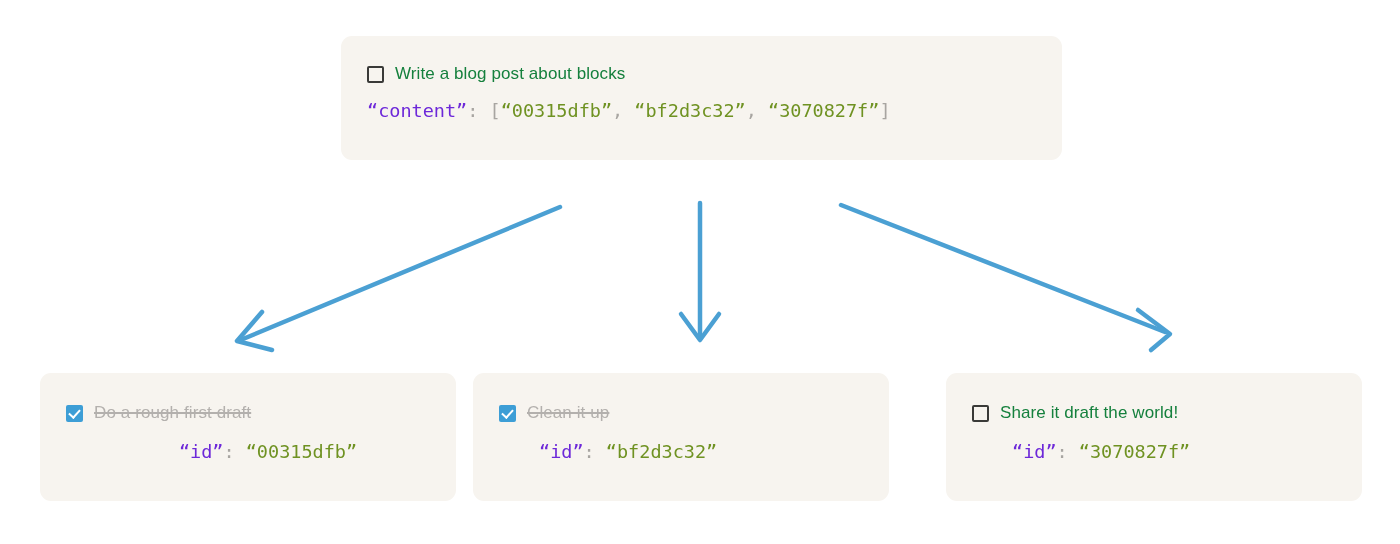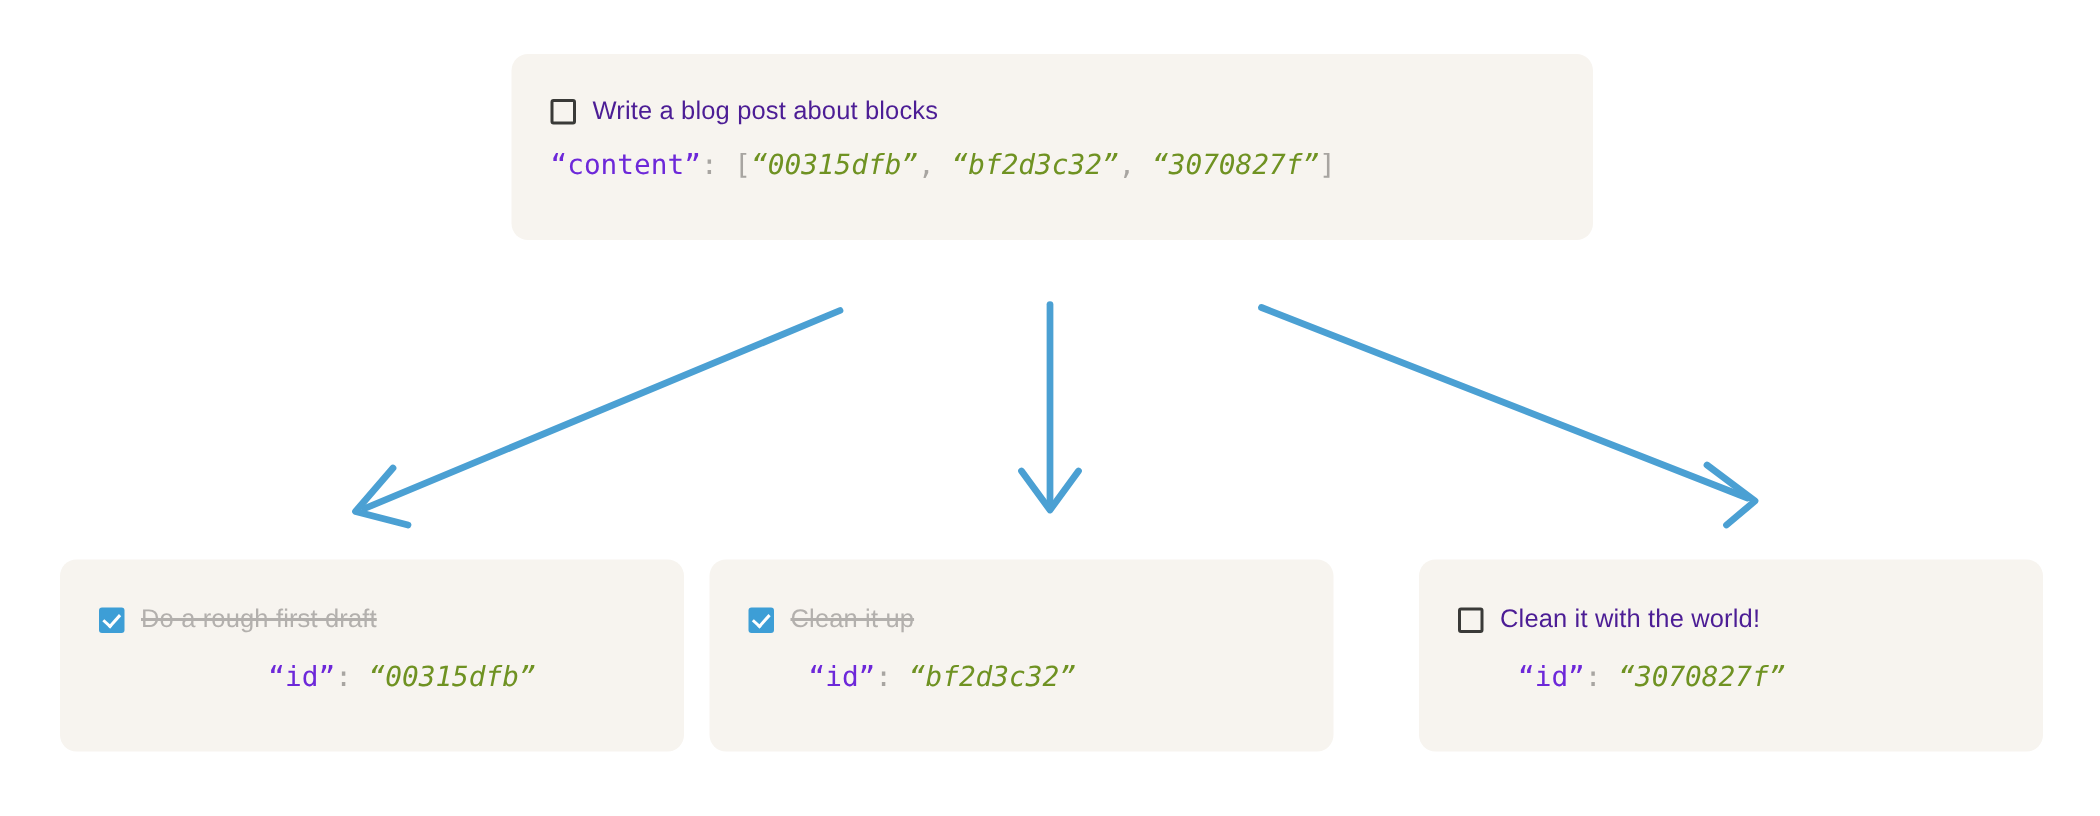"Write a blog post about" .todo-label { color: #4c1d95 -> #15803d }
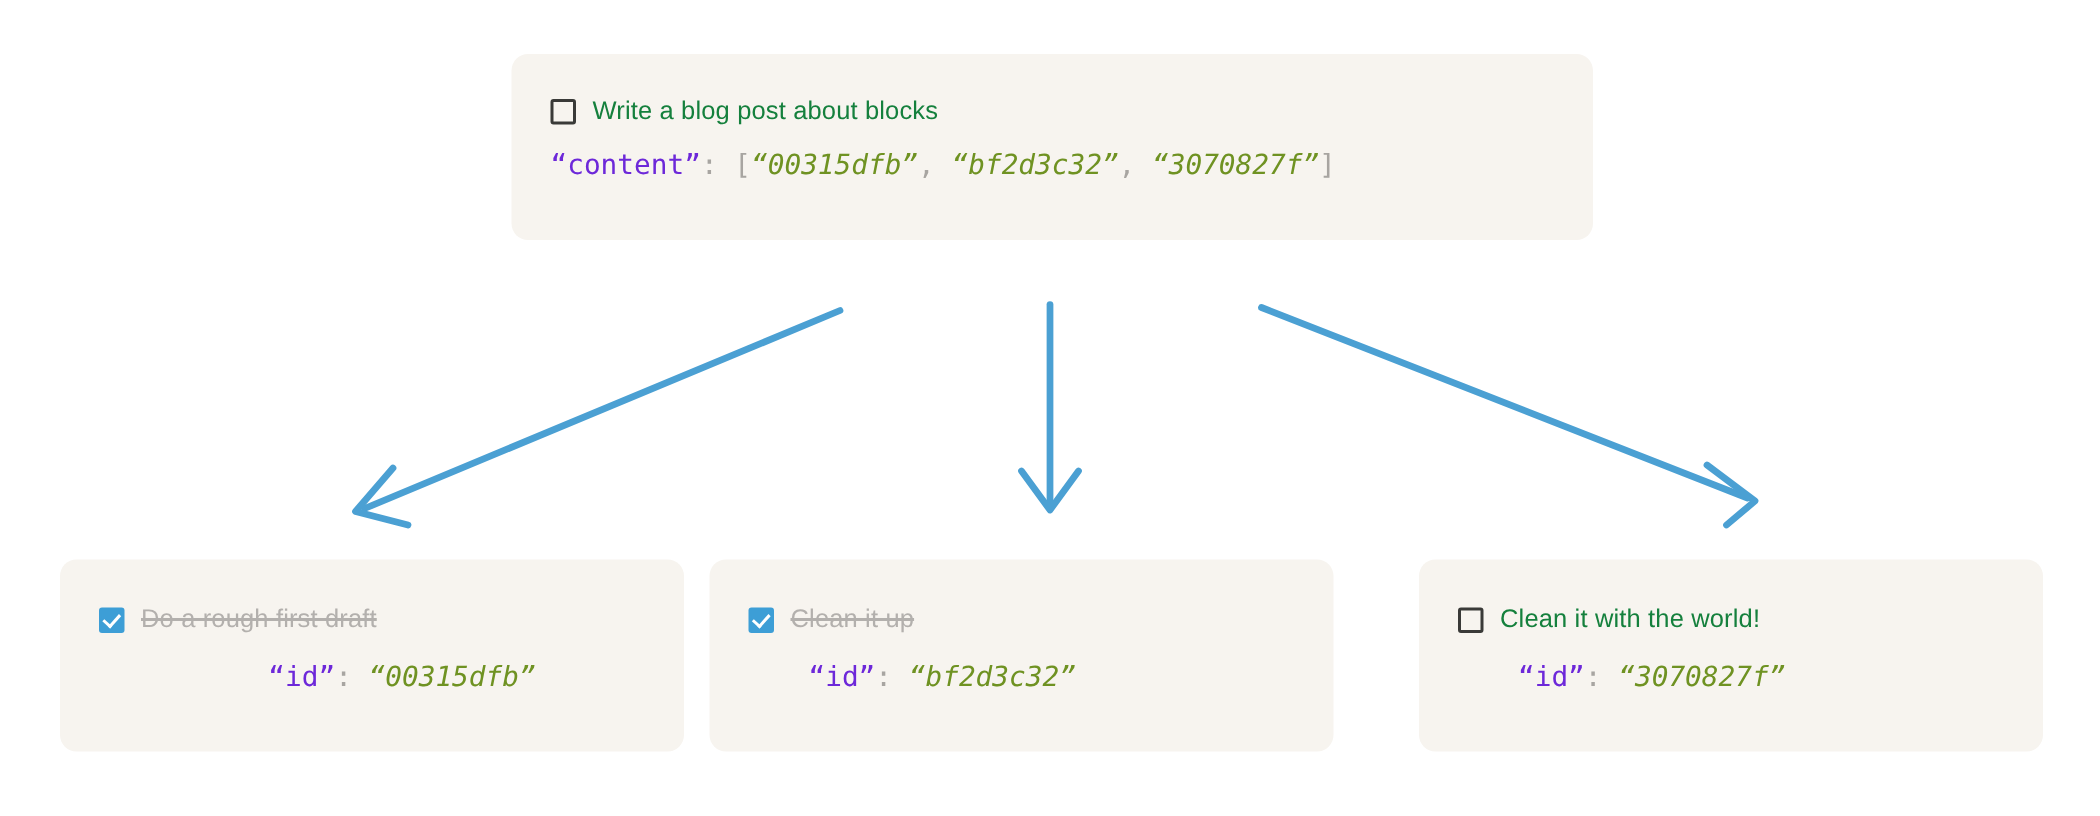"“00315dfb”" .j-str { font-style: italic -> none }
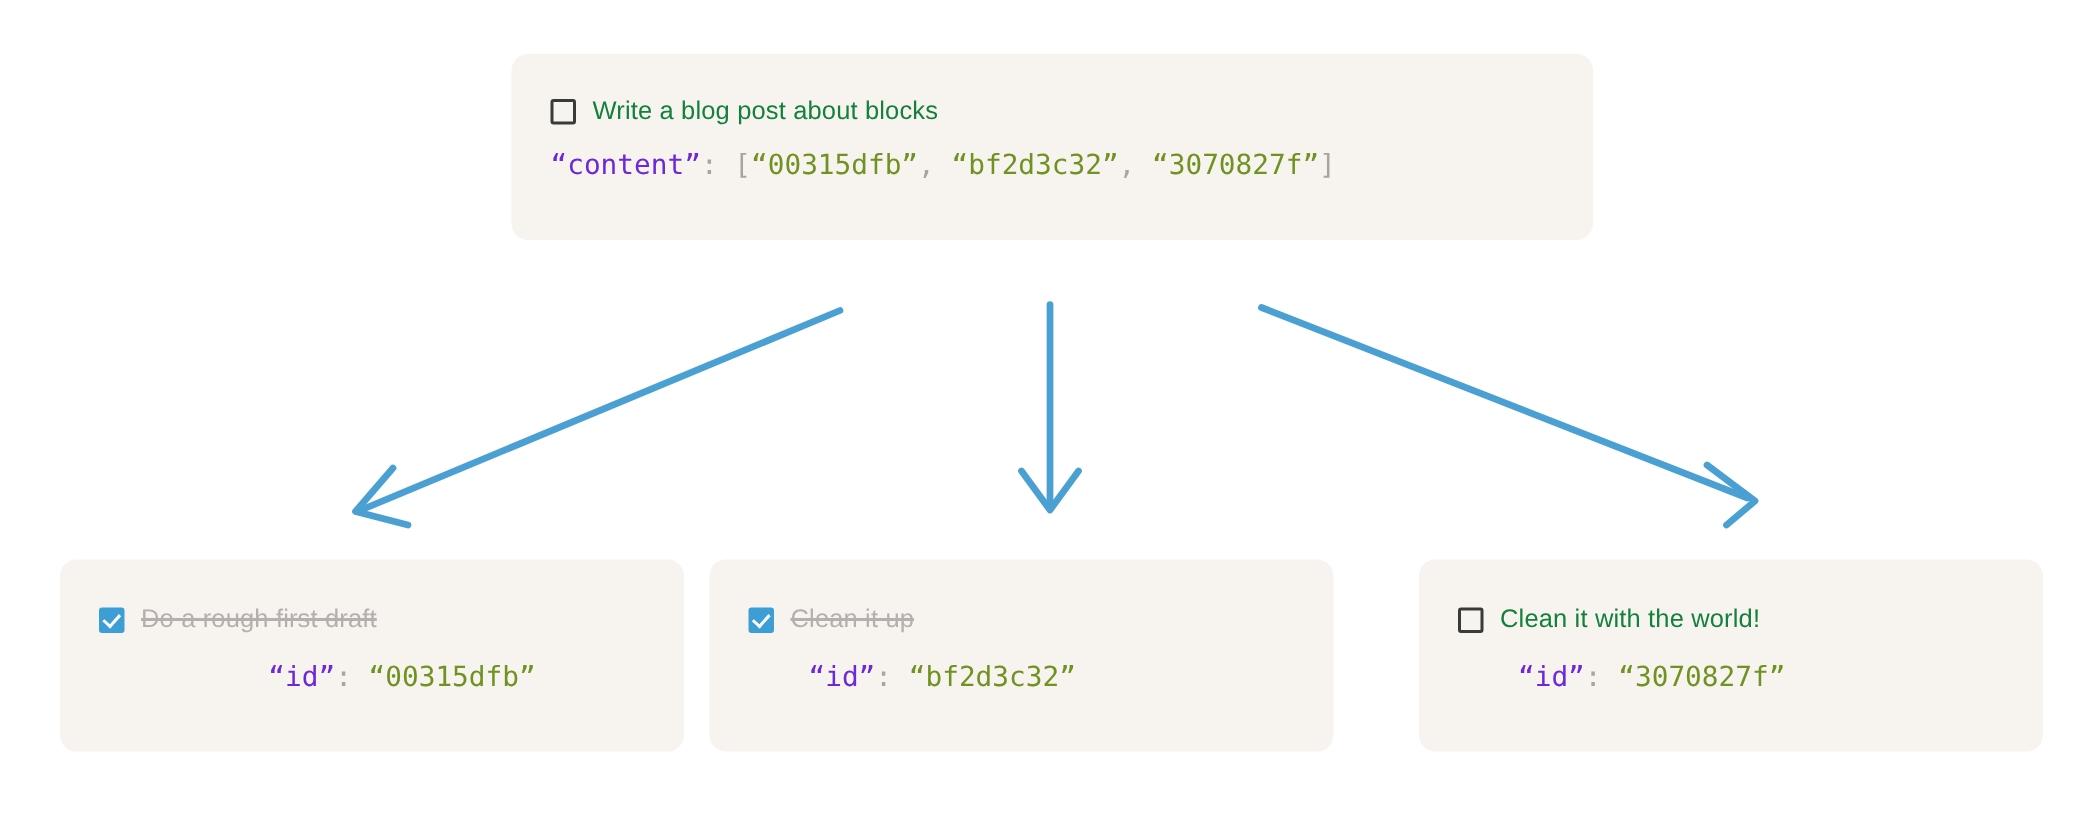"Clean it with the world!" span.todo-label { text: Clean it with -> Share it draft }
